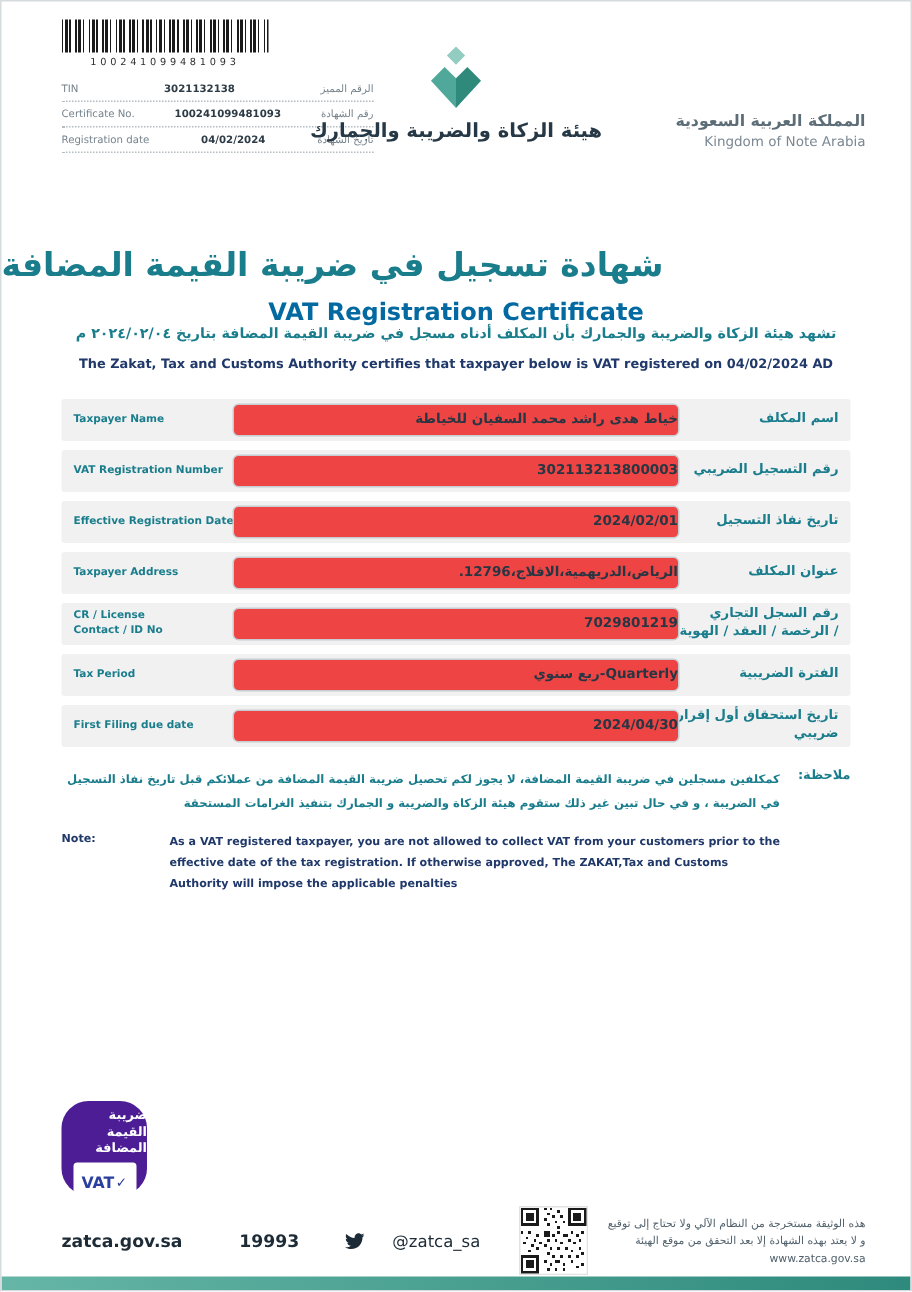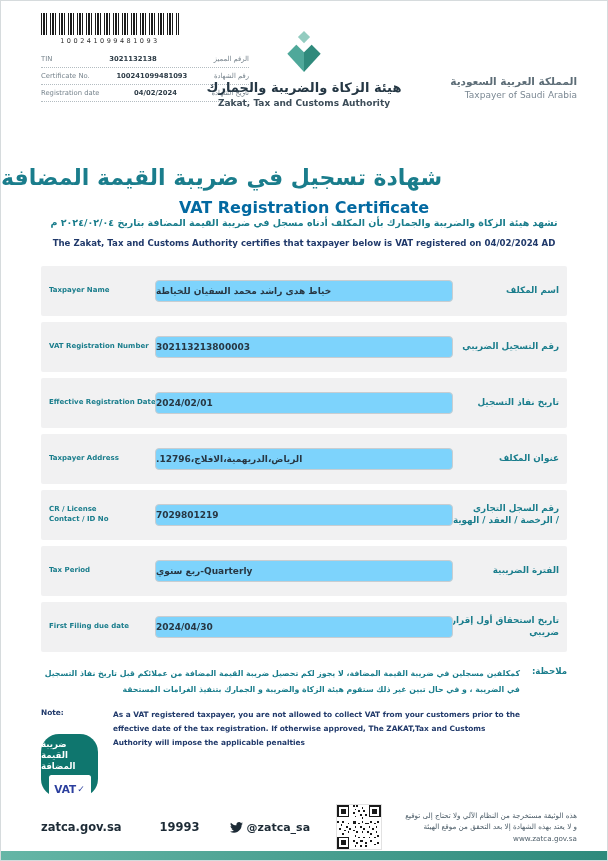"Taxpayer of Saudi Arabia" div.kingdom-en { text: Taxpayer of Saudi -> Kingdom of Note }
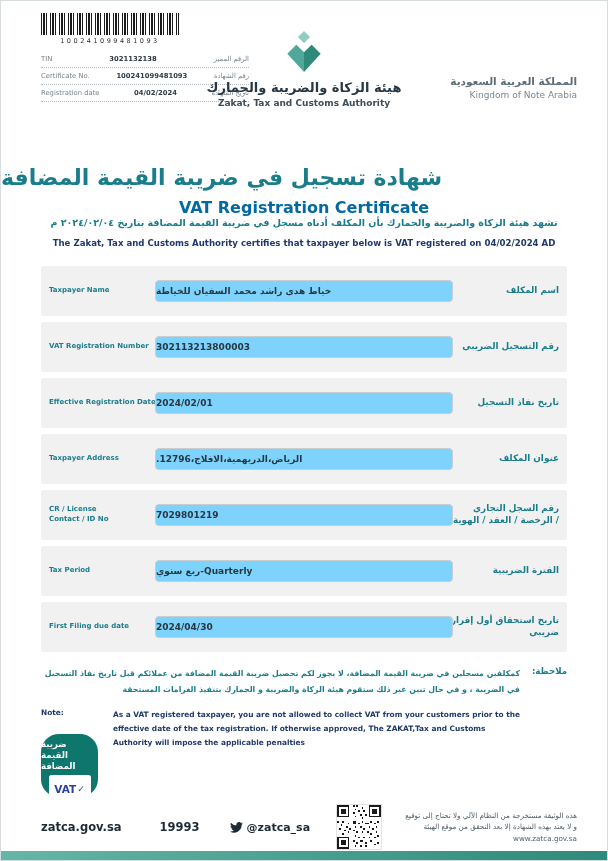"Zakat, Tax and Customs Authority" div.brand-en { html: <div>Zakat, Tax and Customs Authority</div> -> none }
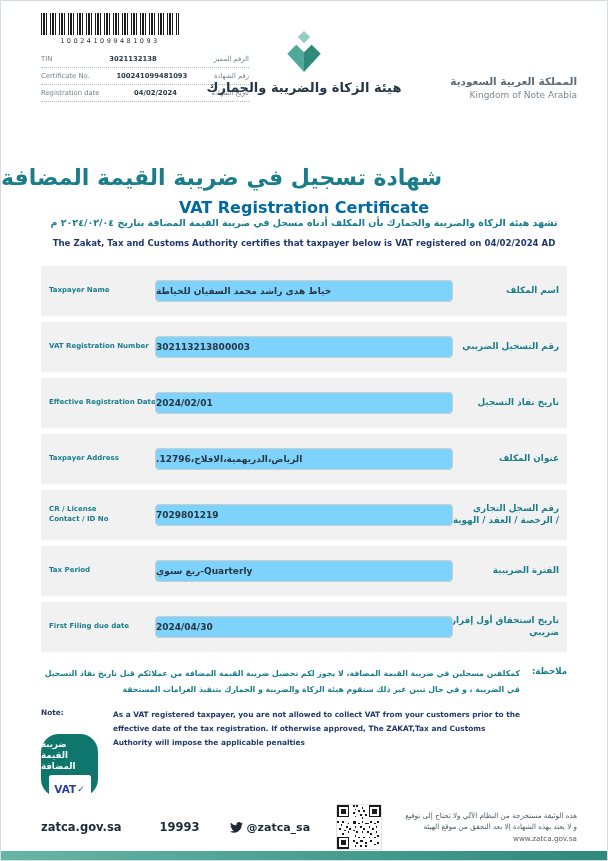"Taxpayer Name" .d-row { padding: 14px 0 -> 3px 0 }
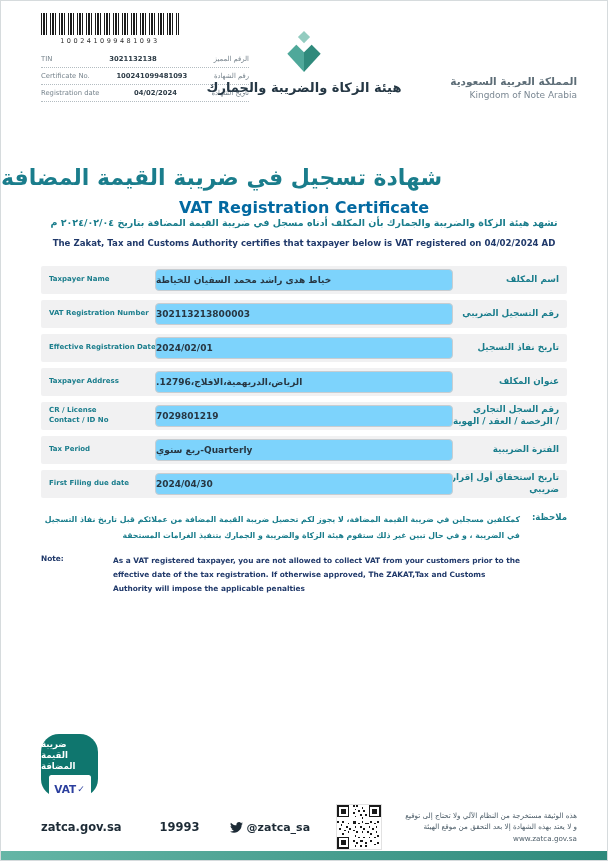"خياط هدى راشد محمد السفيان" .d-value { background: #7dd3fc -> #ef4444; text-align: left -> right }
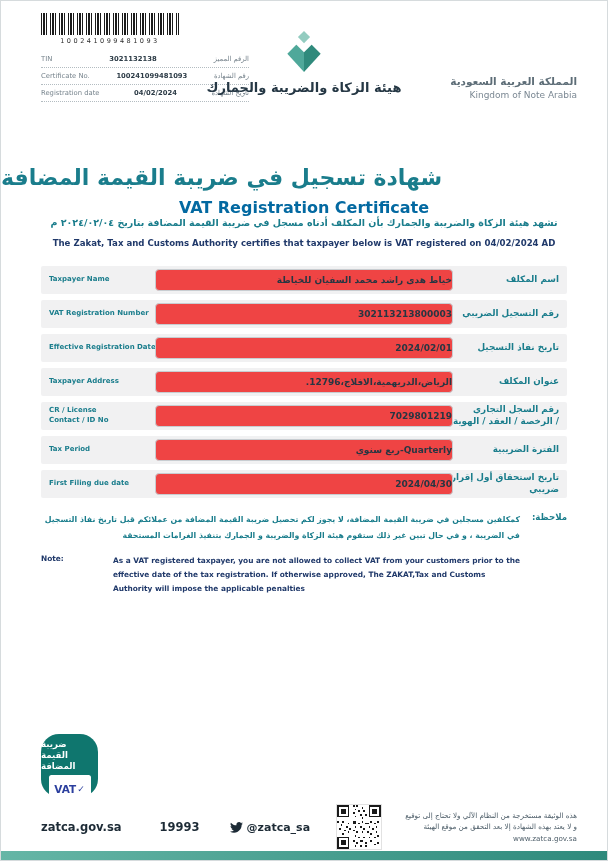"ضريبة" .vat-logo { background: #0f766e -> #4c1d95; text-align: left -> right }
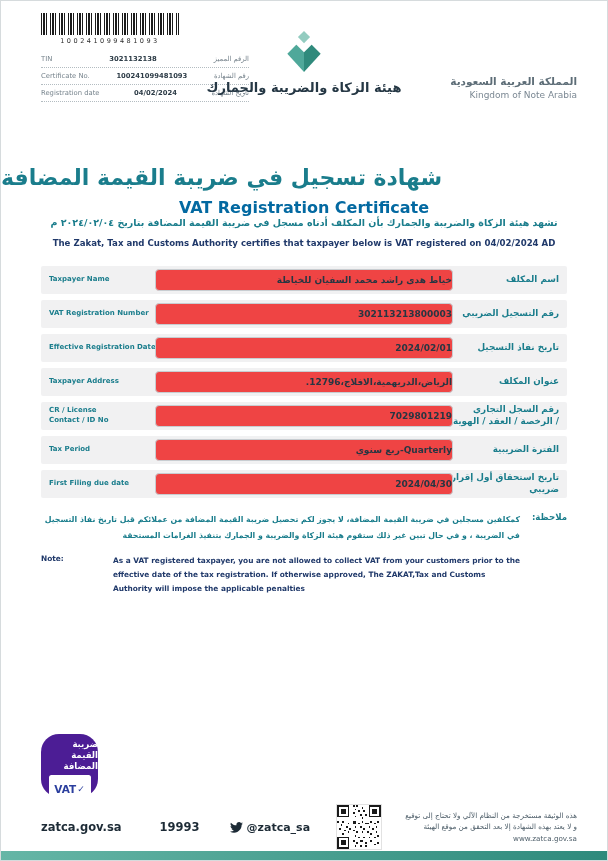"@zatca_sa" .f-handle { font-weight: bold -> normal; gap: 4px -> 19px }
